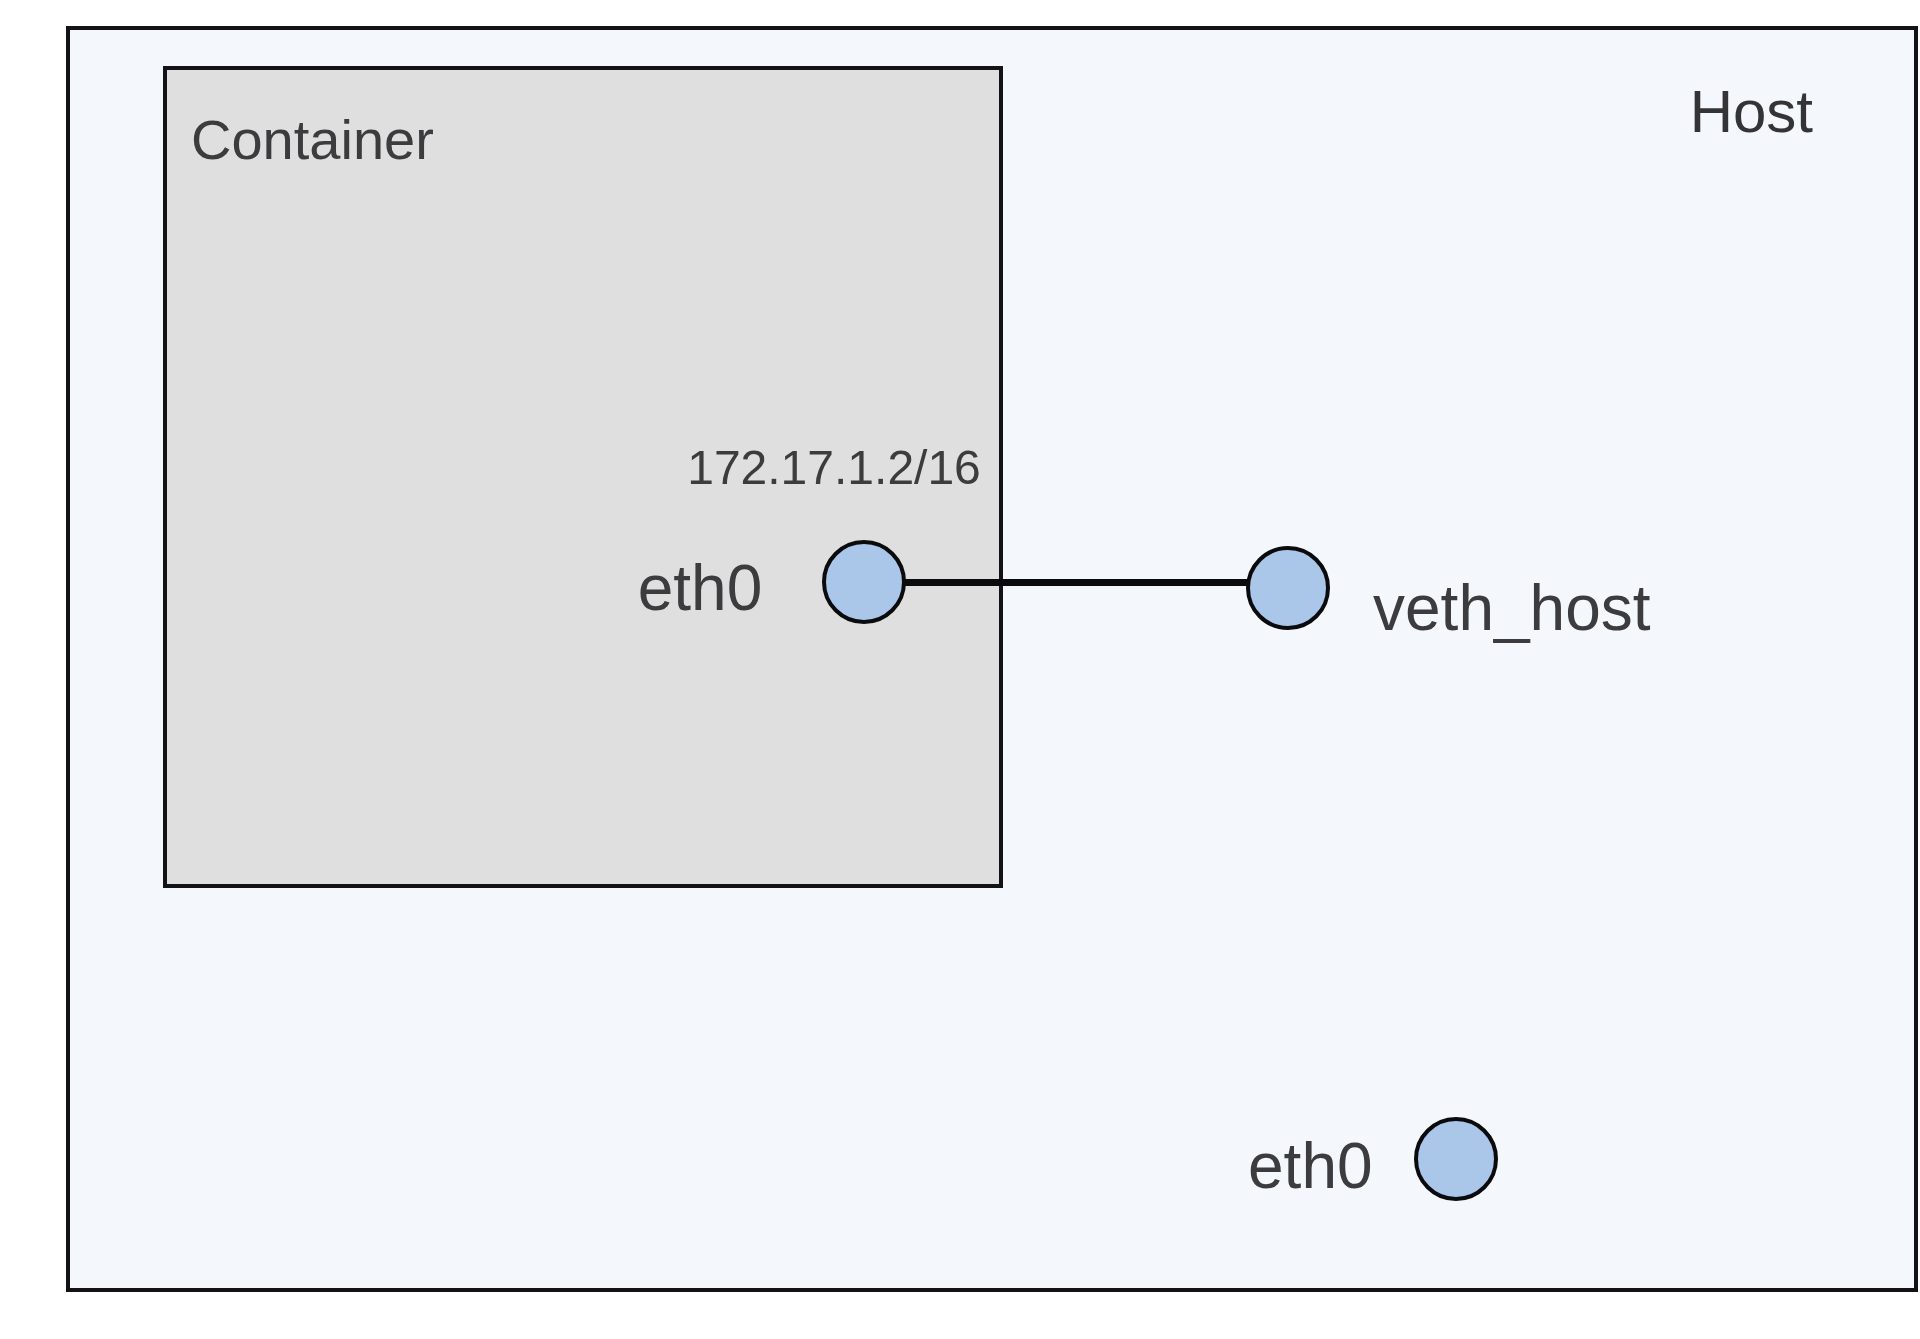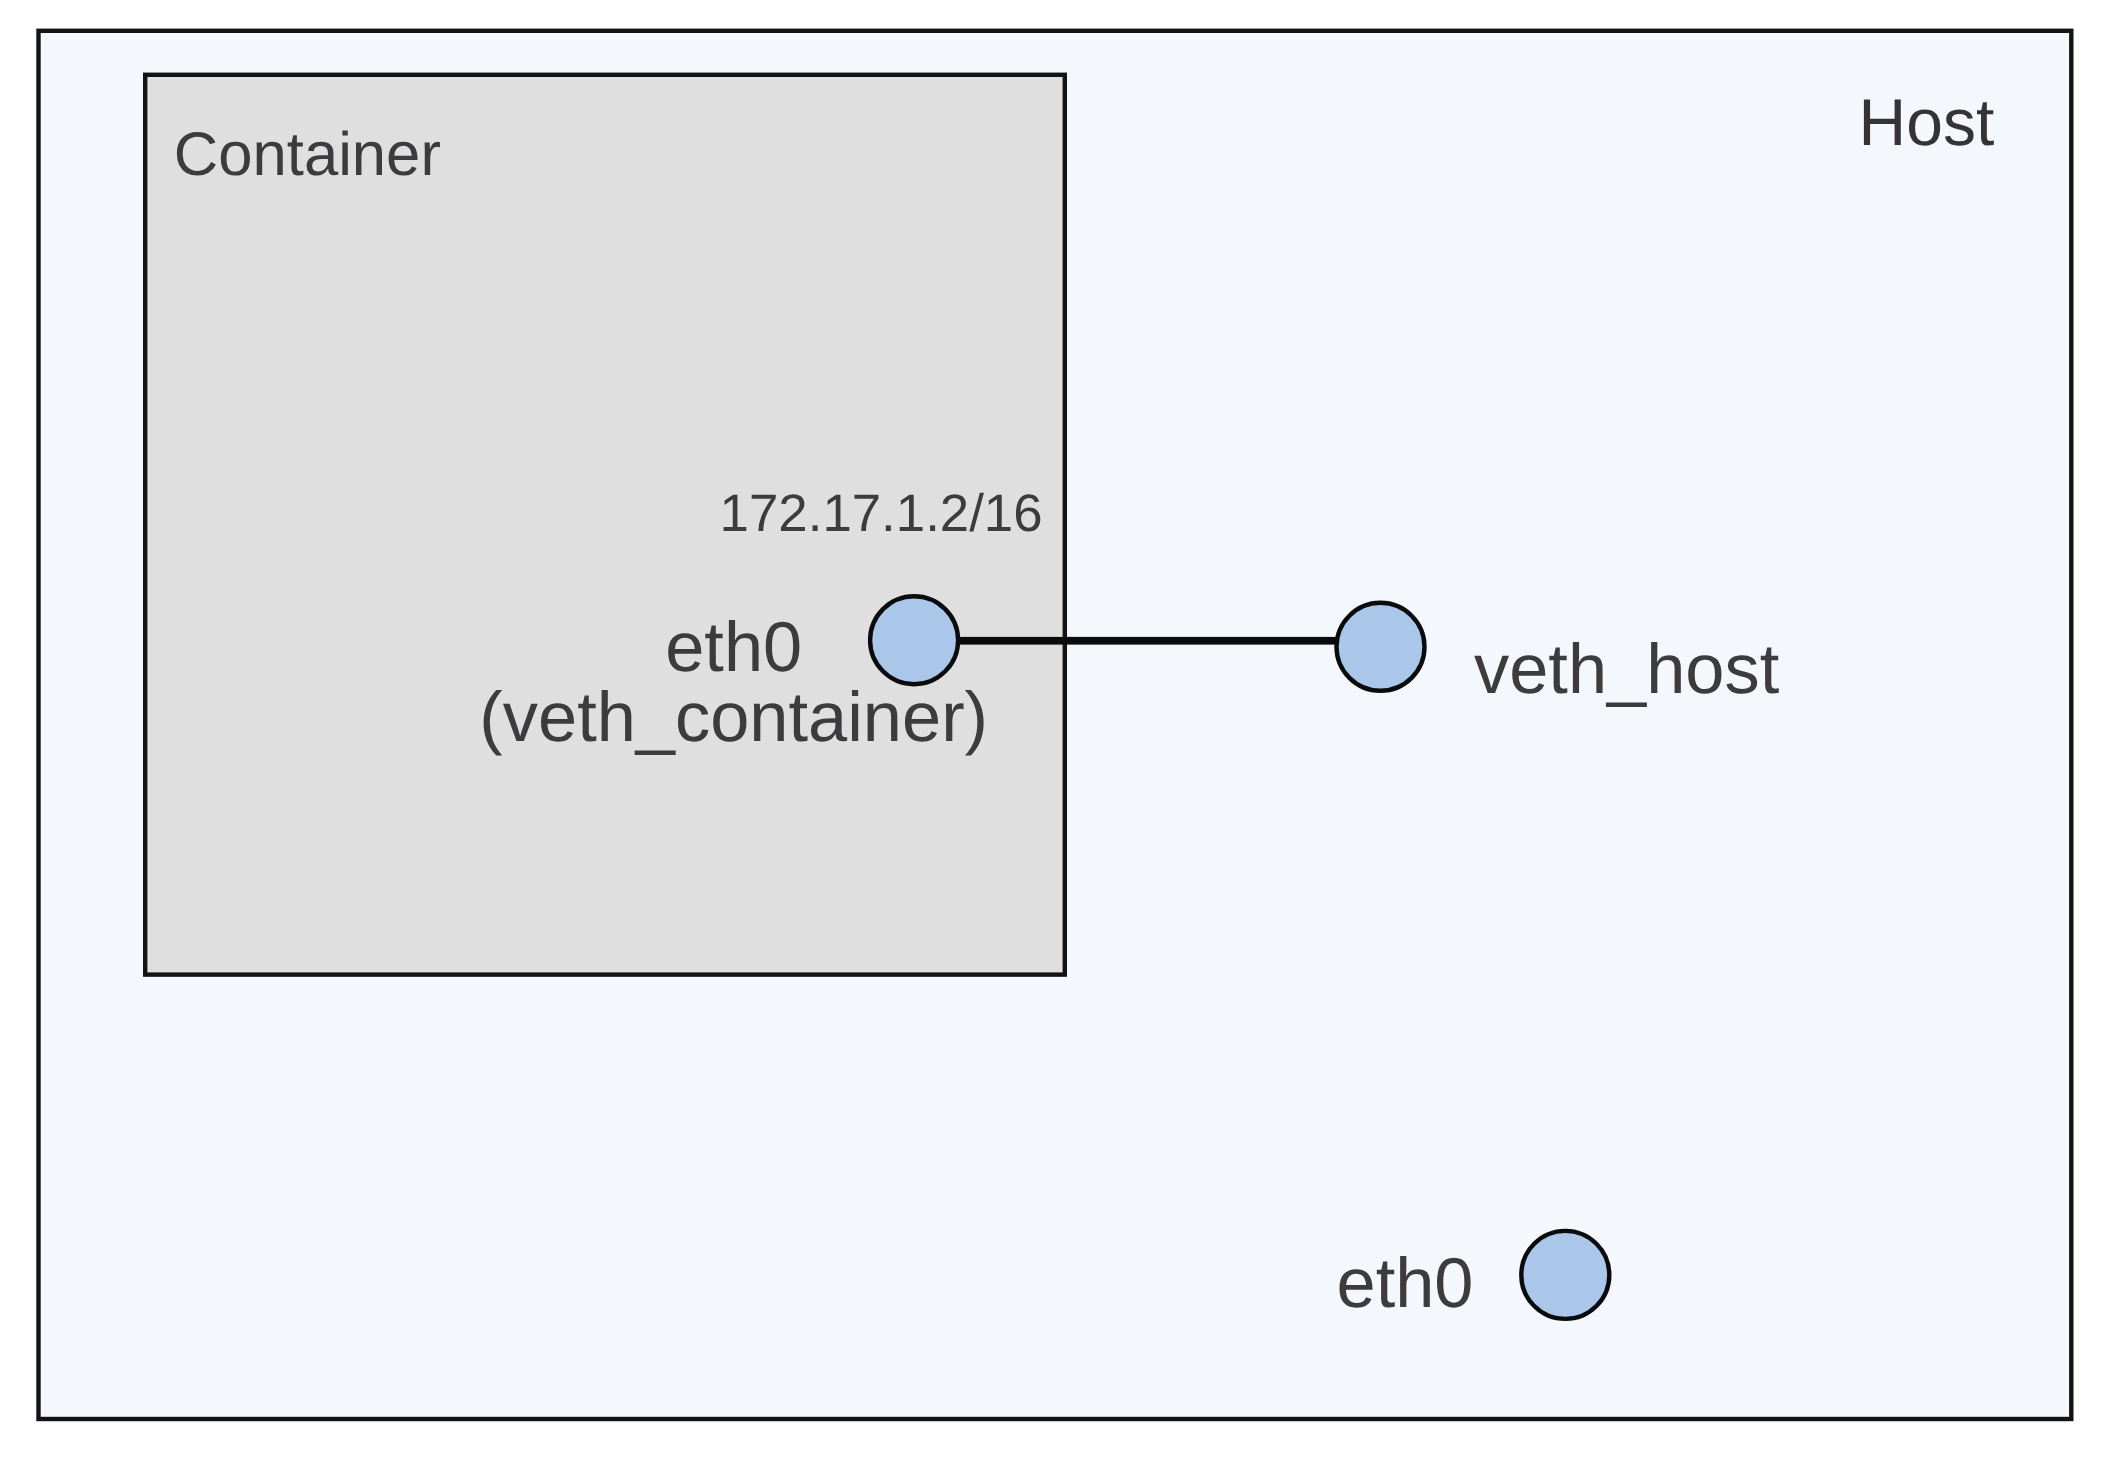"Container" .abs { margin-left: none -> 33px }
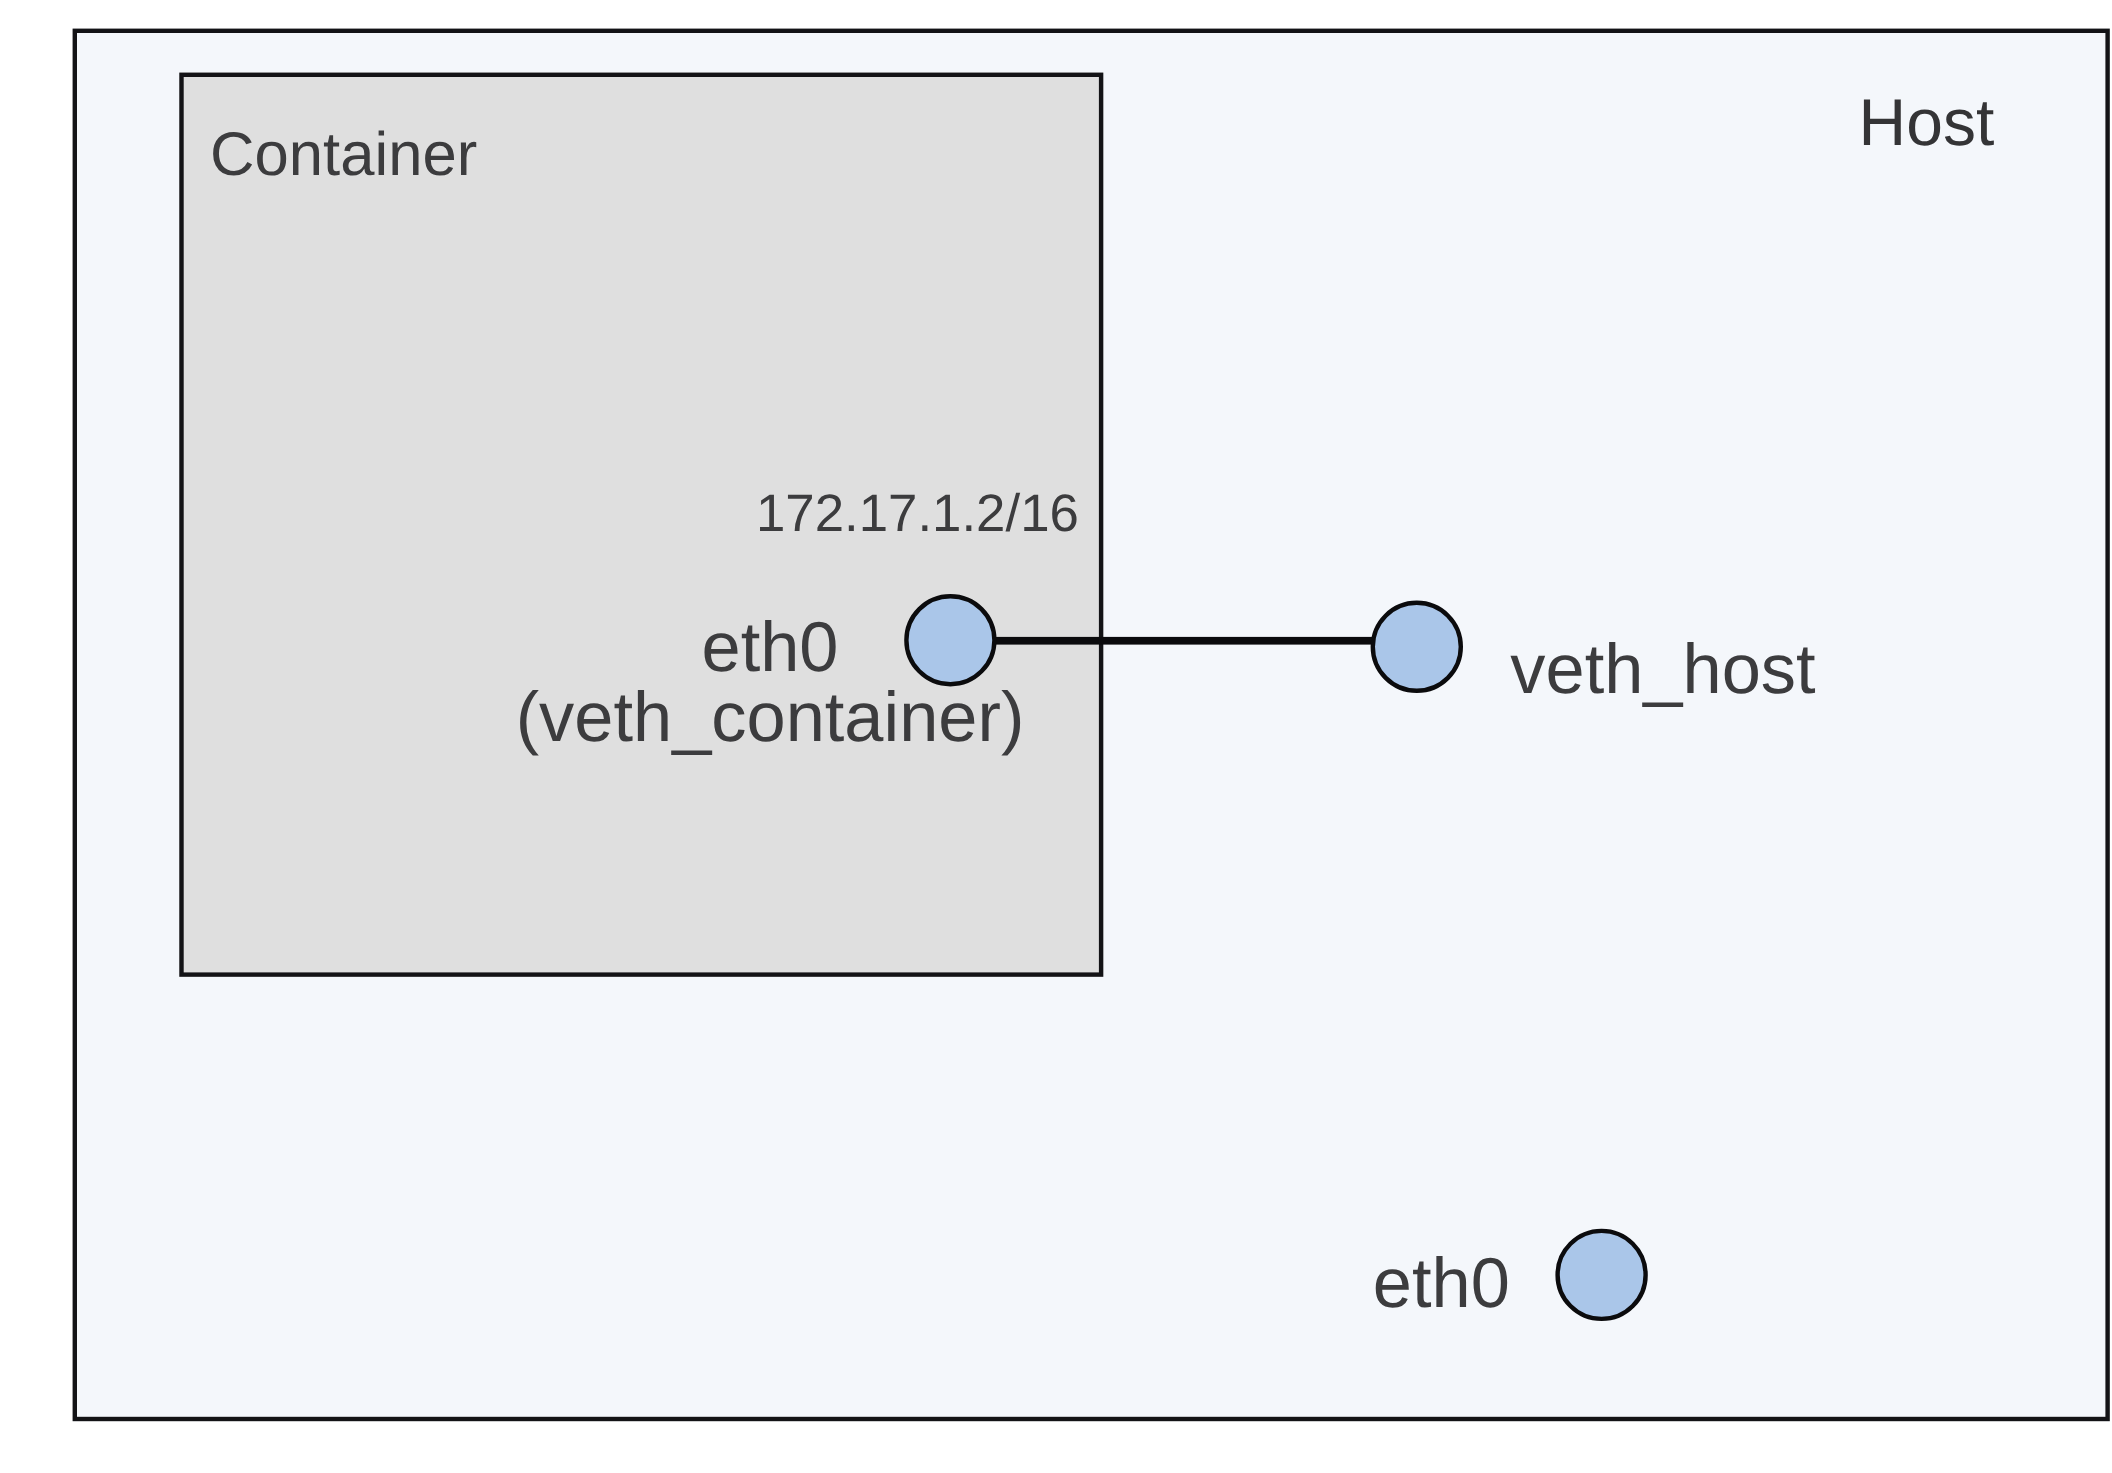"(veth_container)" div { html: <div>(veth_container)</div> -> none }
